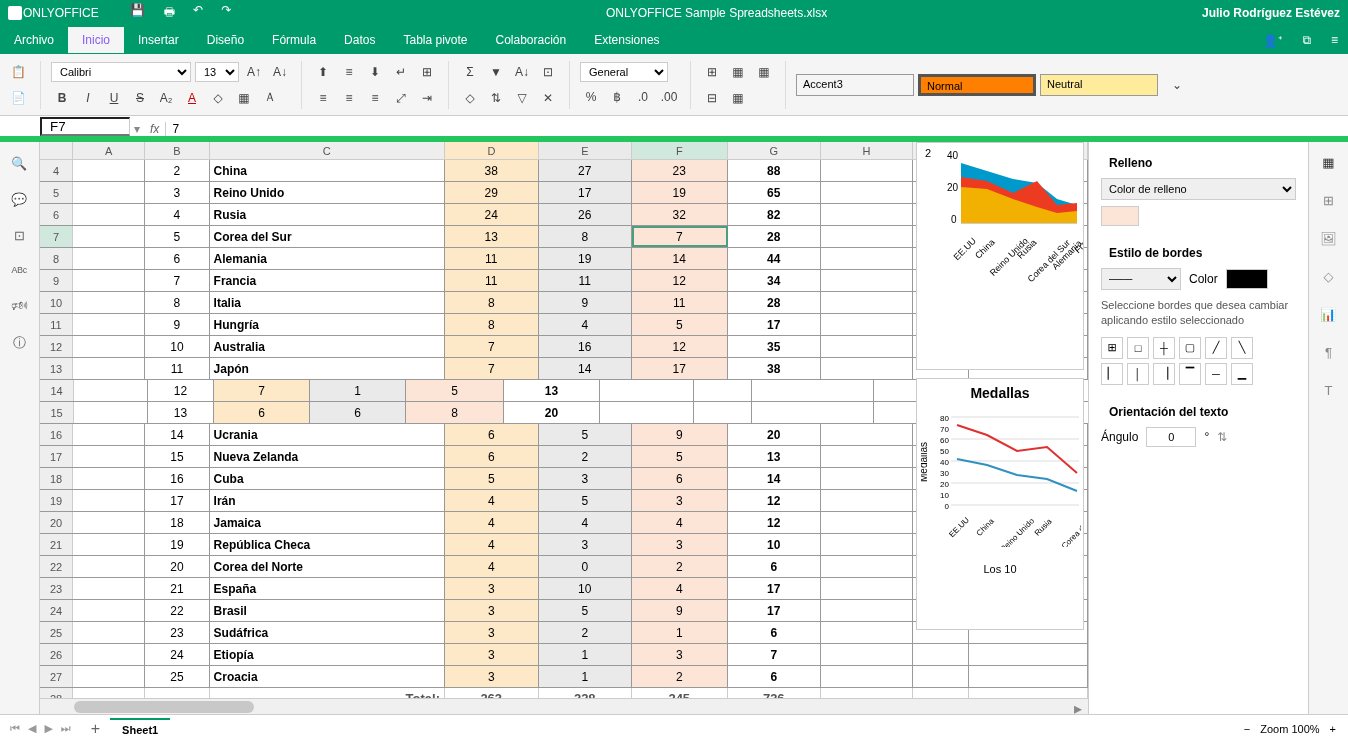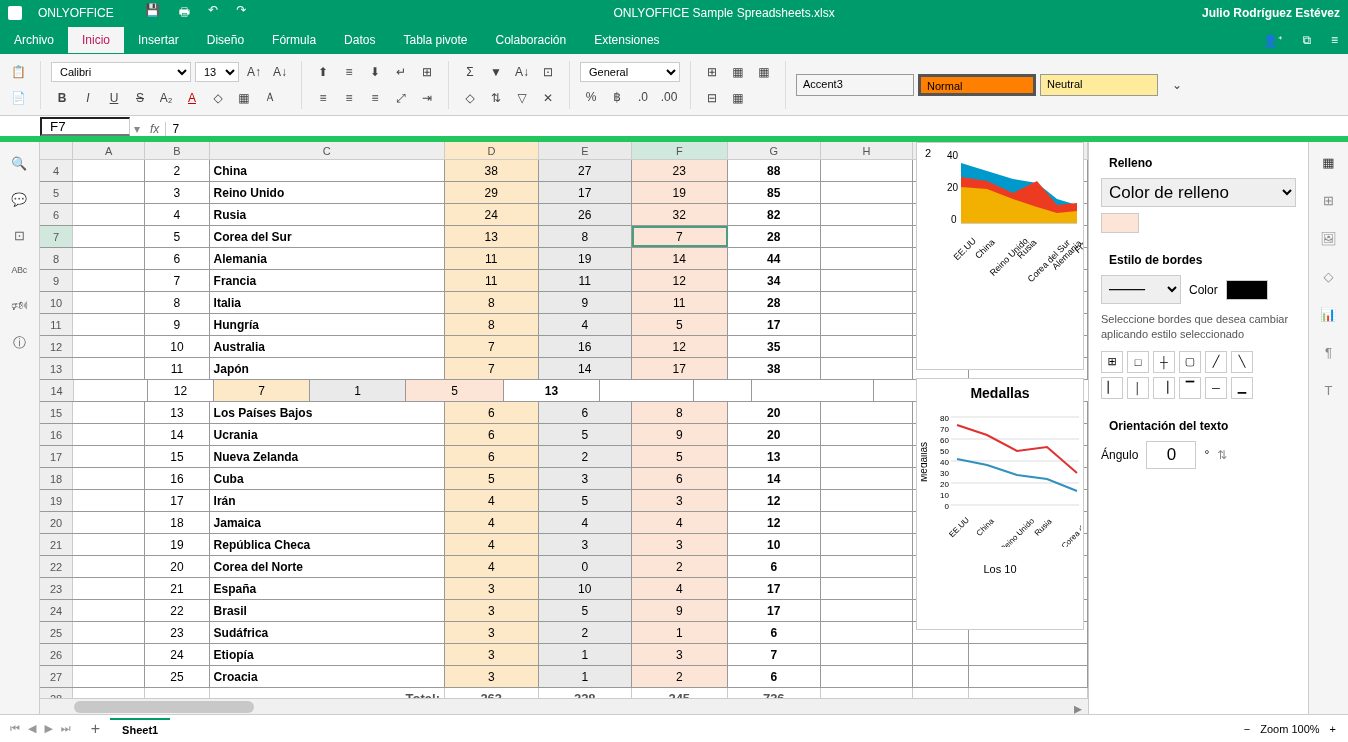"ONLYOFFICE" .titlebar .logo { gap: 16px -> 1px }
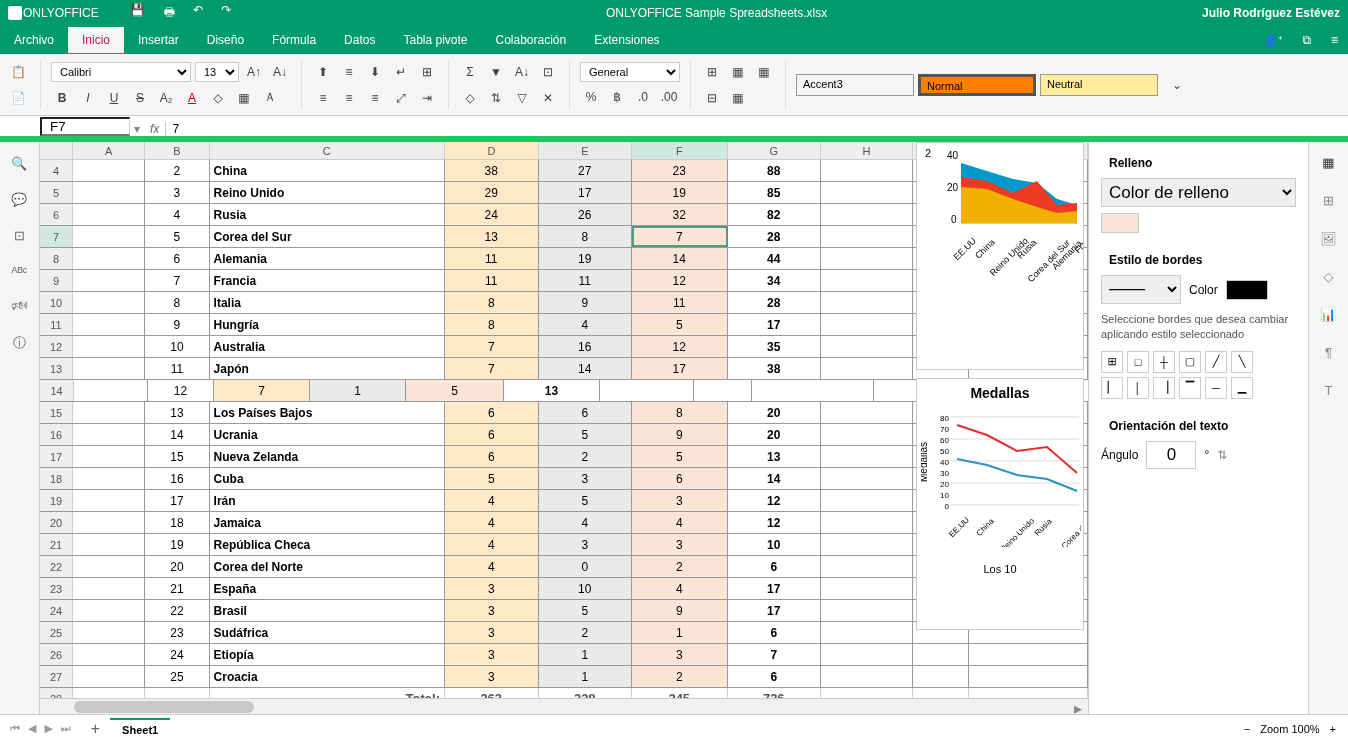"Inicio" .menubar .mtab.active { color: #be185d -> #8b5cf6 }
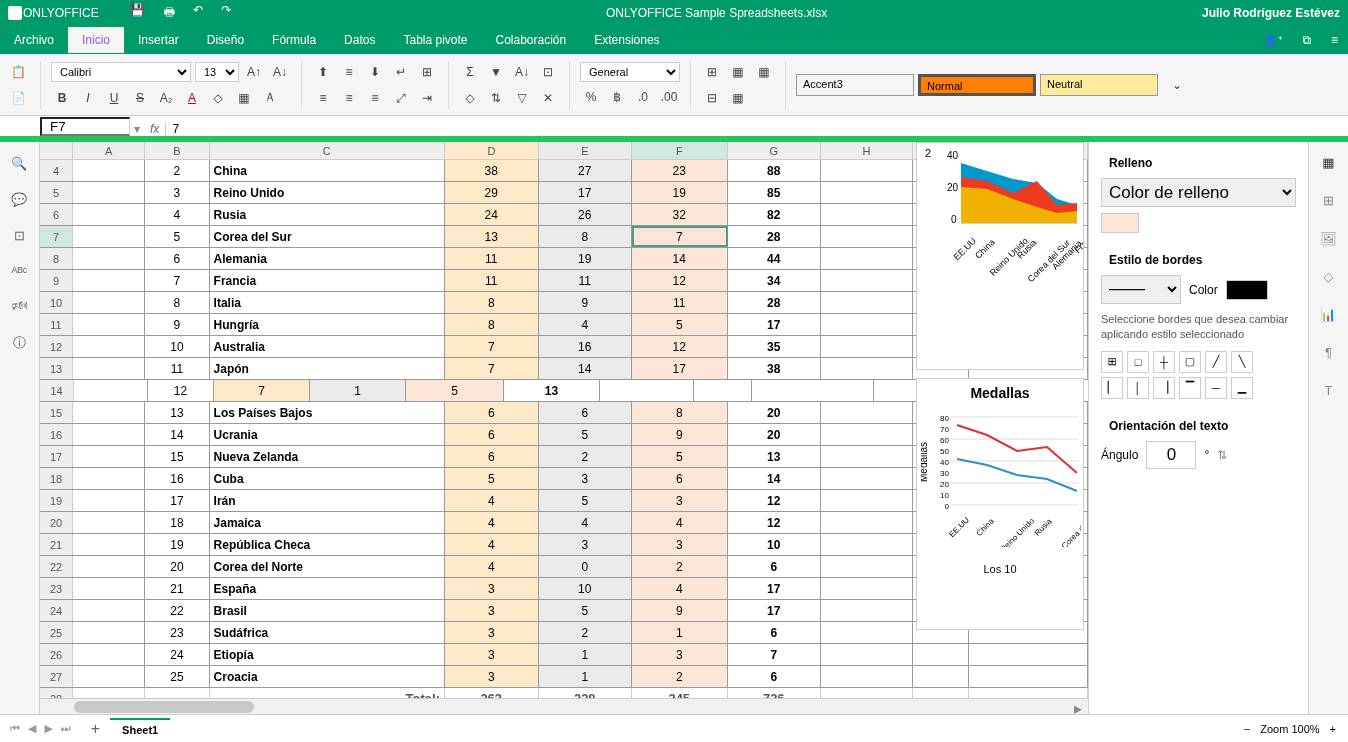"General" select { width: 100px -> 88px }
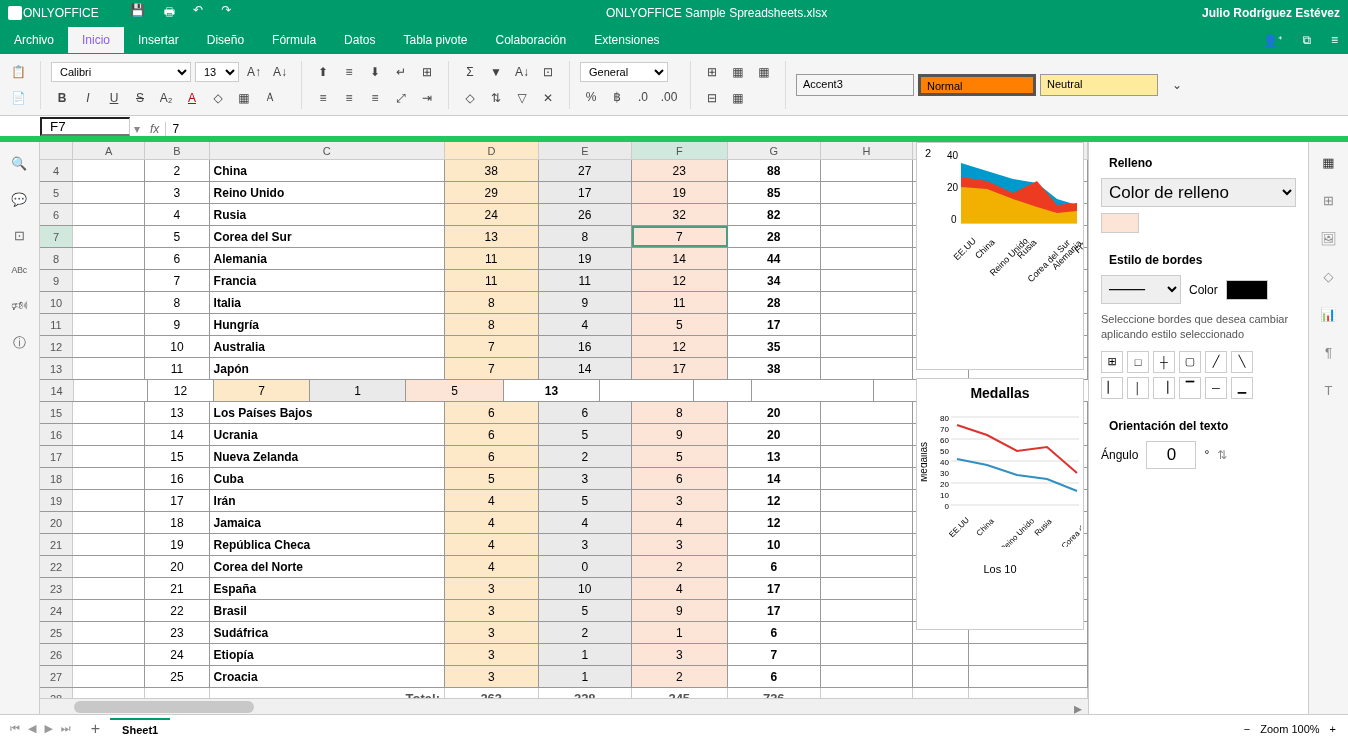"85" div.cell { text: 85 -> 65 }
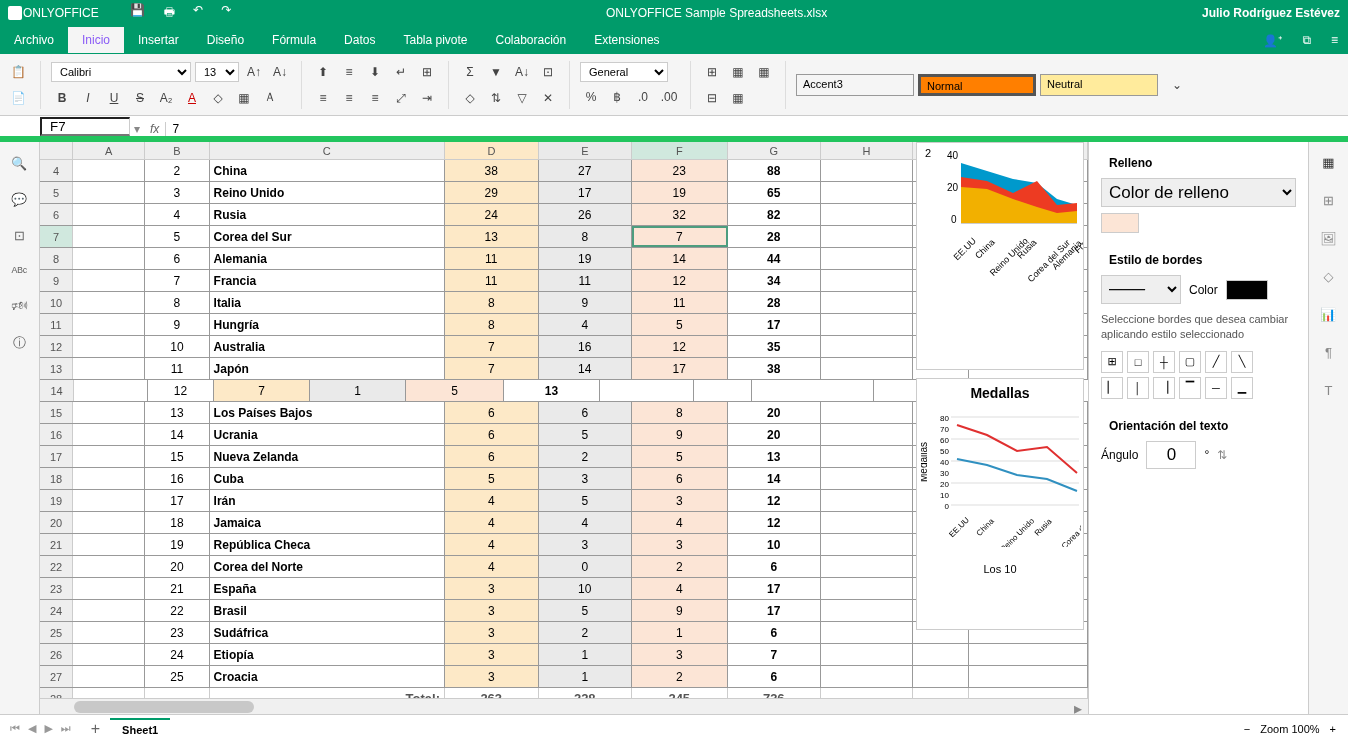"Color de relleno" .rpanel select, .rpanel input { font-size: 17px -> 11px }
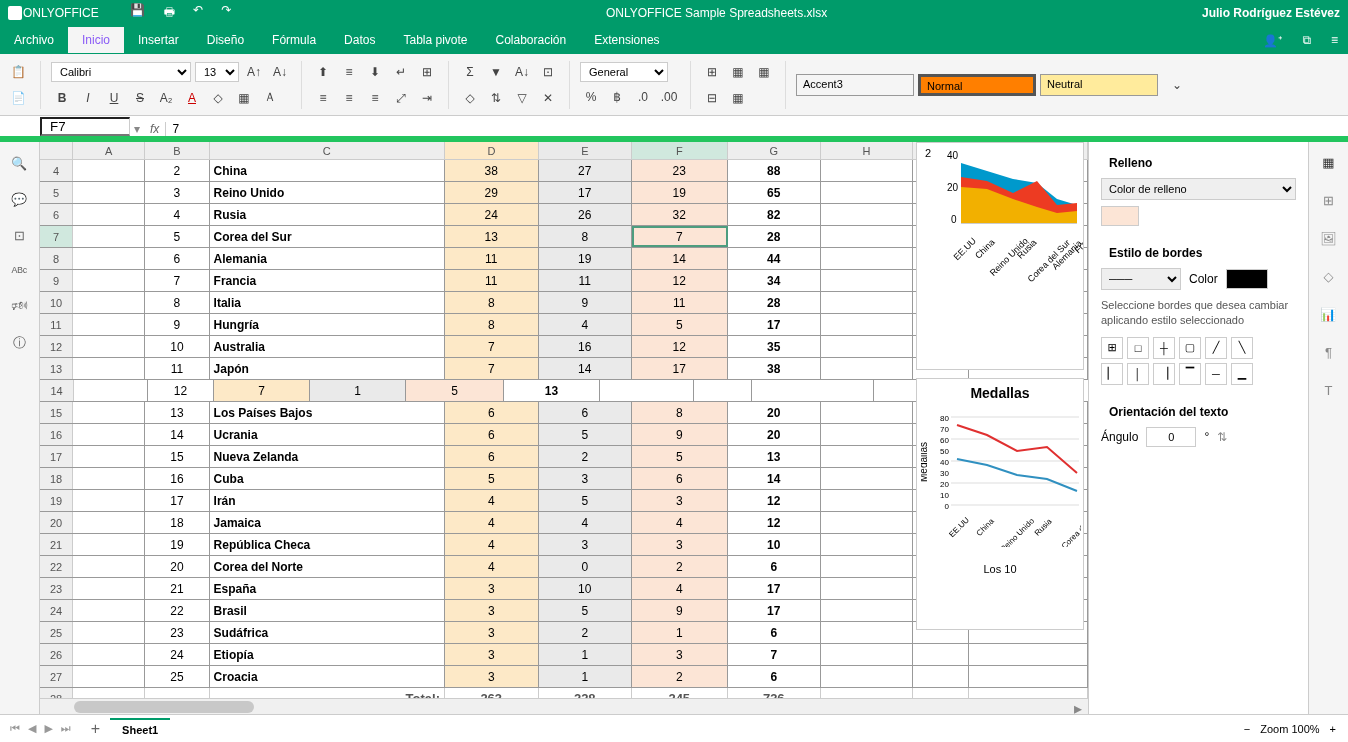"Los Países Bajos" div.cell { html: <div>Los Países Bajos</div> -> none }
